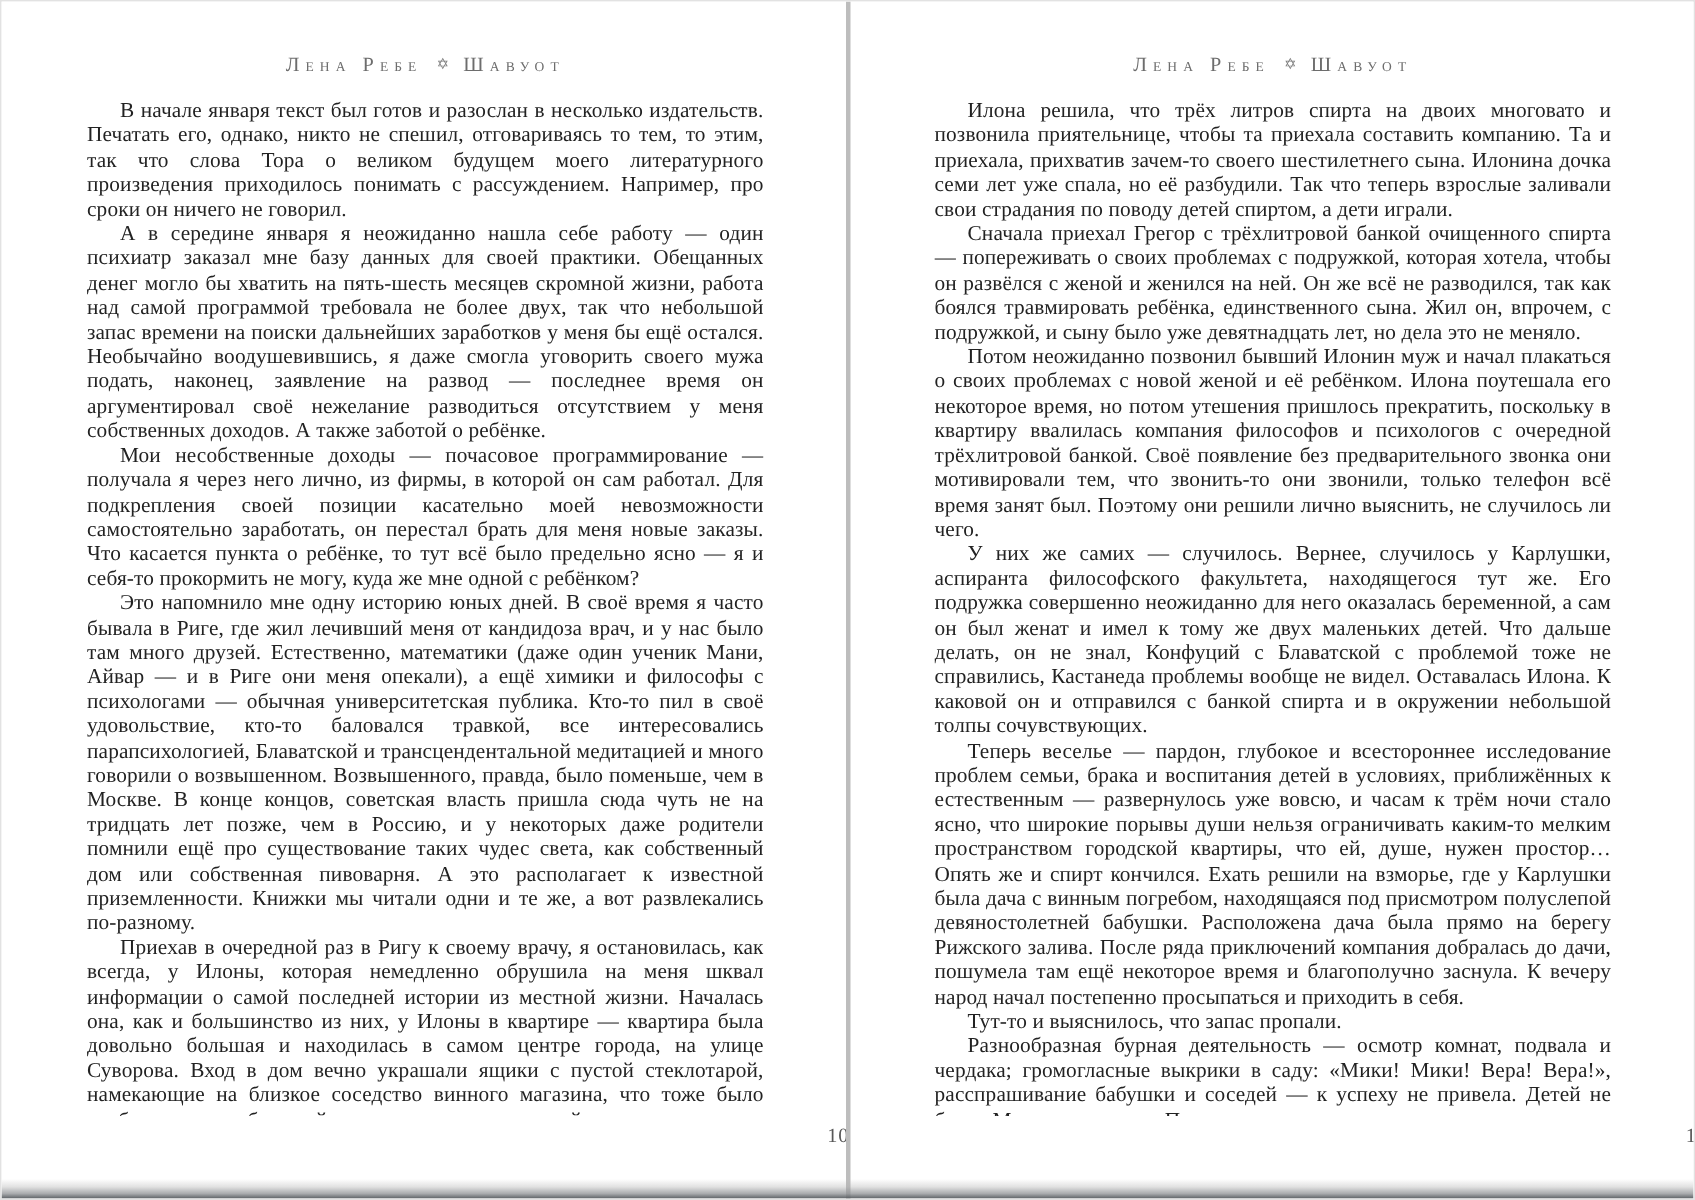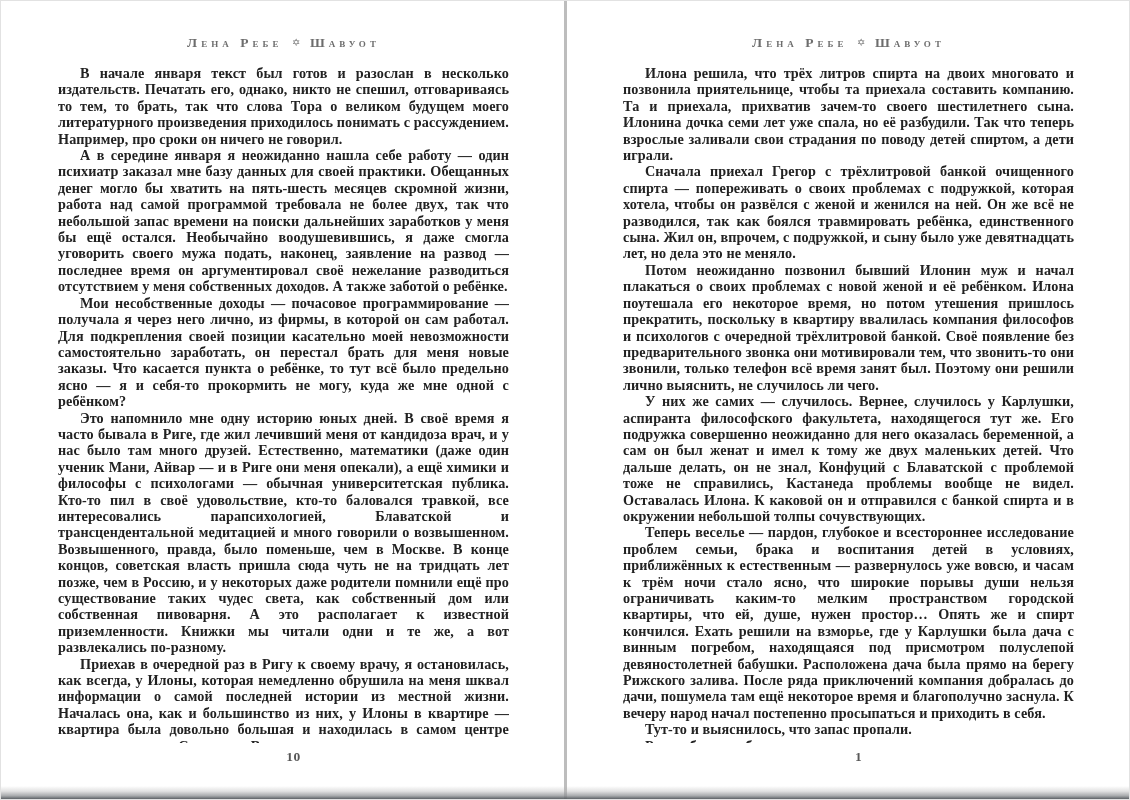"Лена Ребе ✡ Шавуот" .page { font-weight: bold -> none }
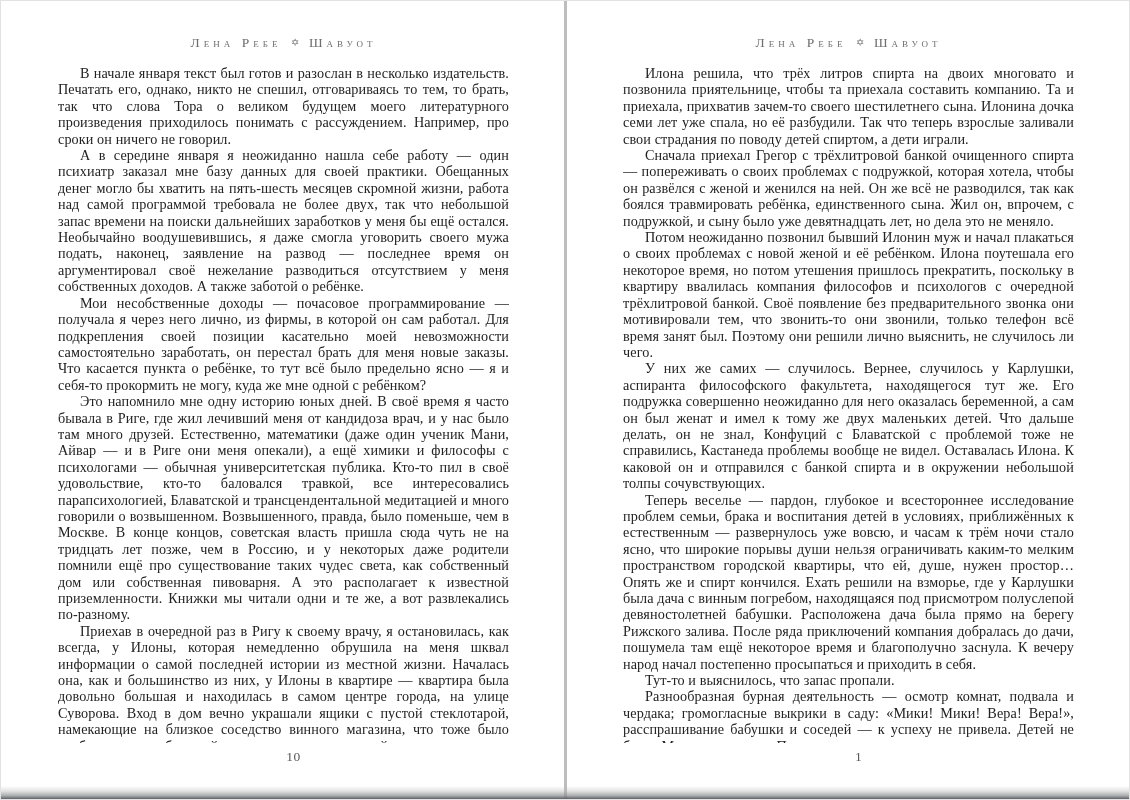"В начале января текст был" p { text: брать -> этим }
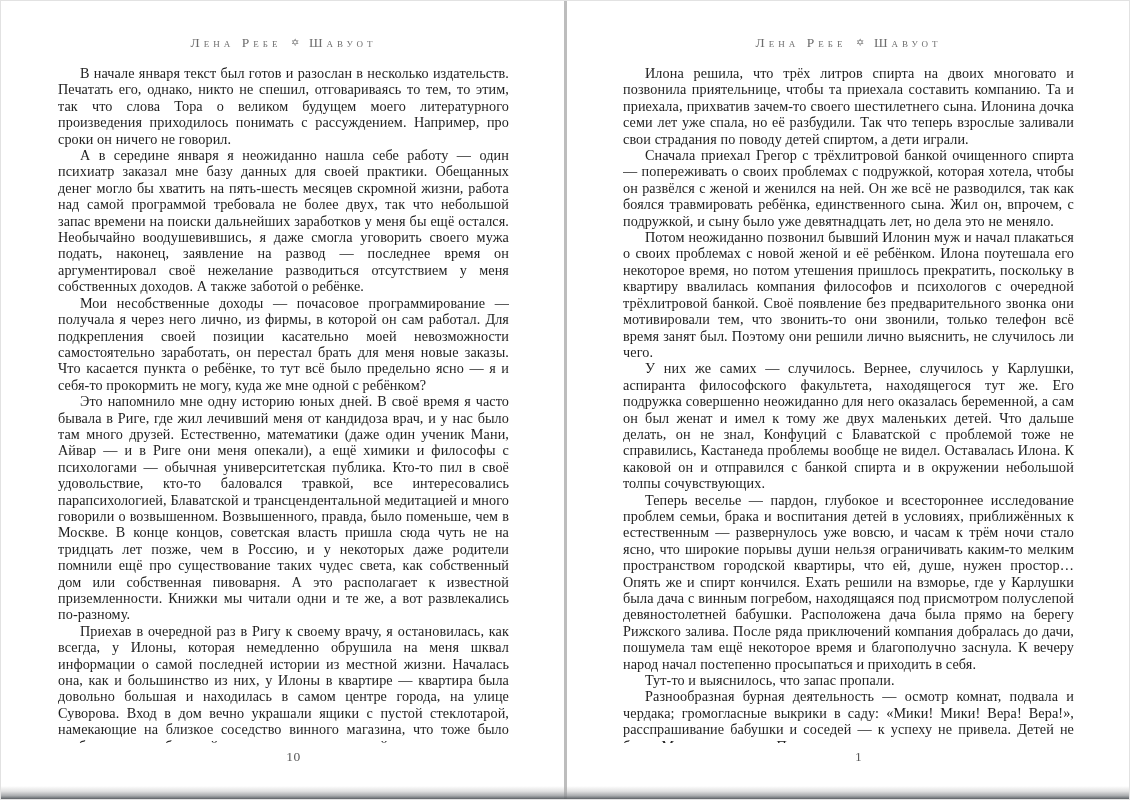"10" .page-footer { text-align: center -> right }
